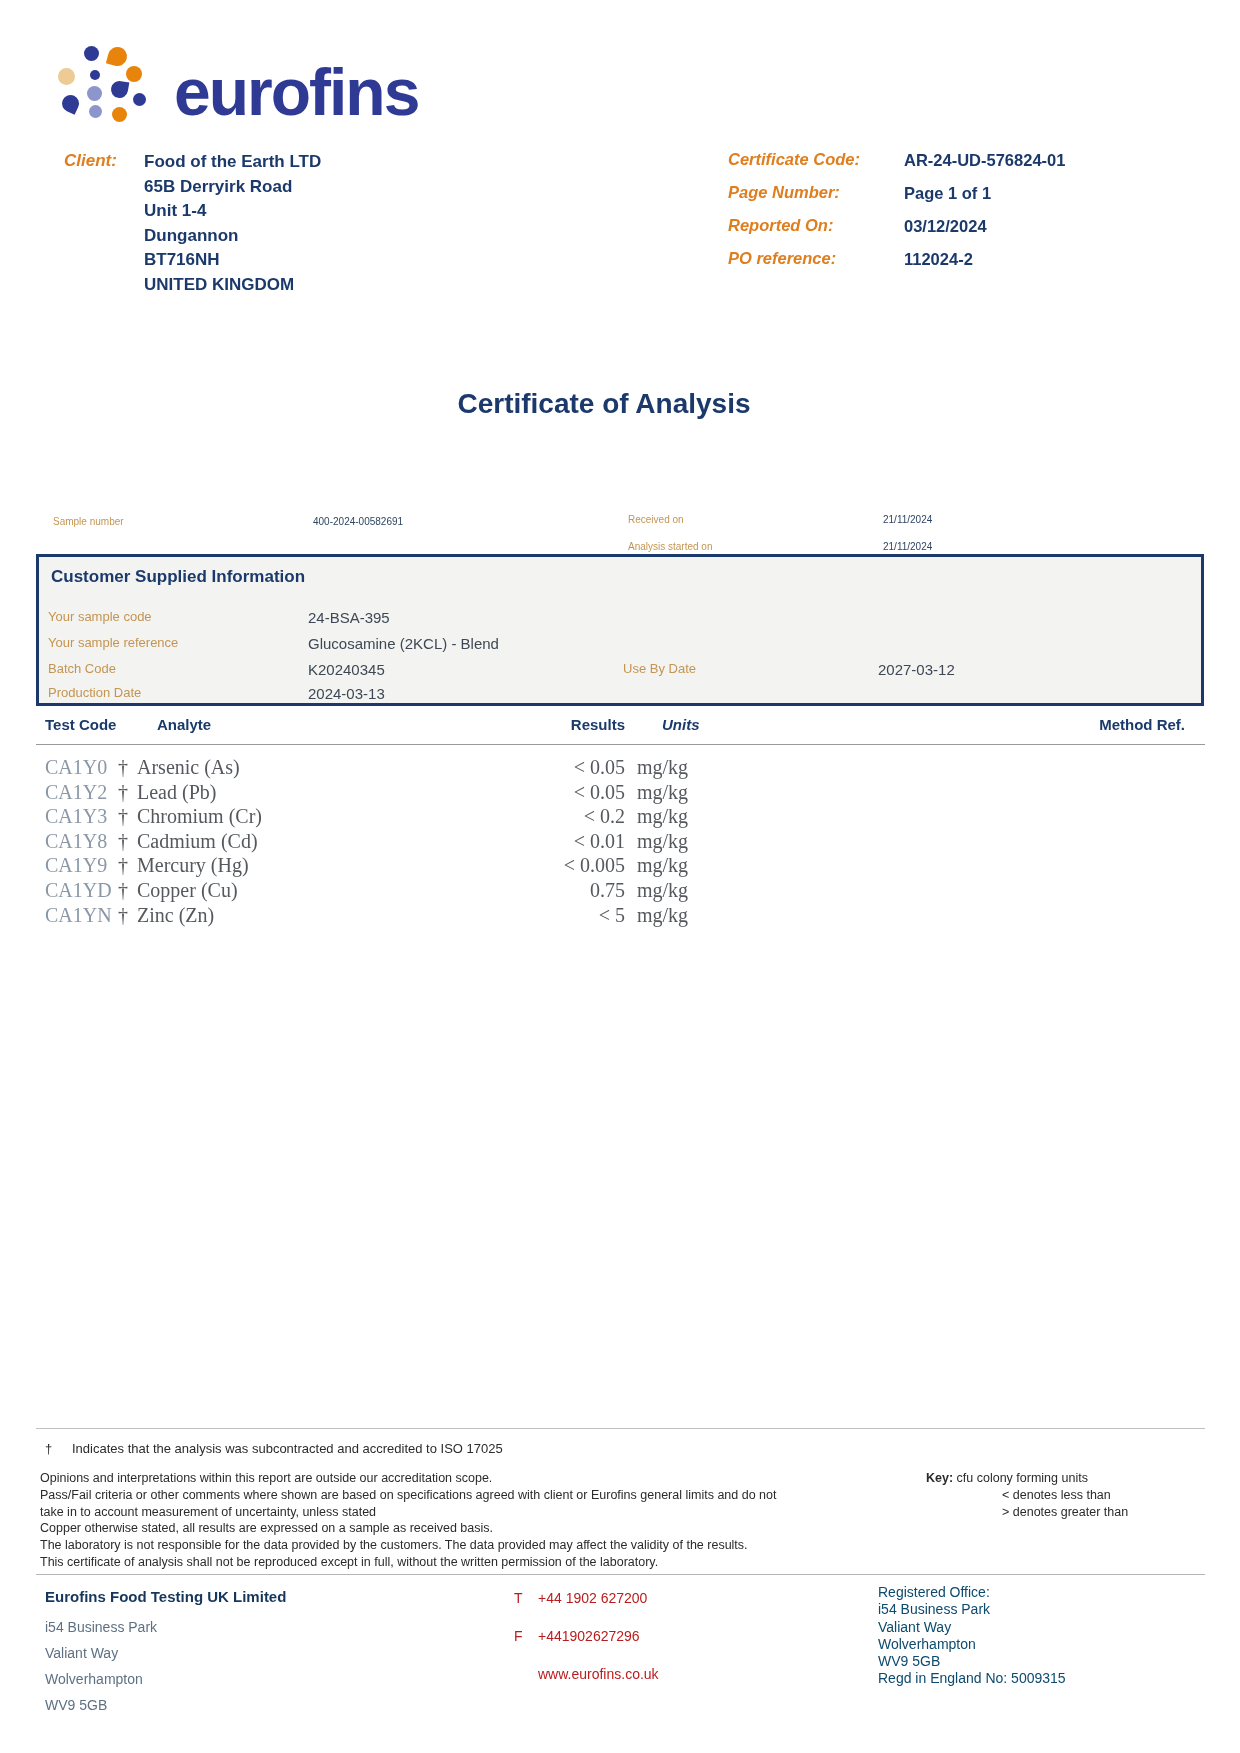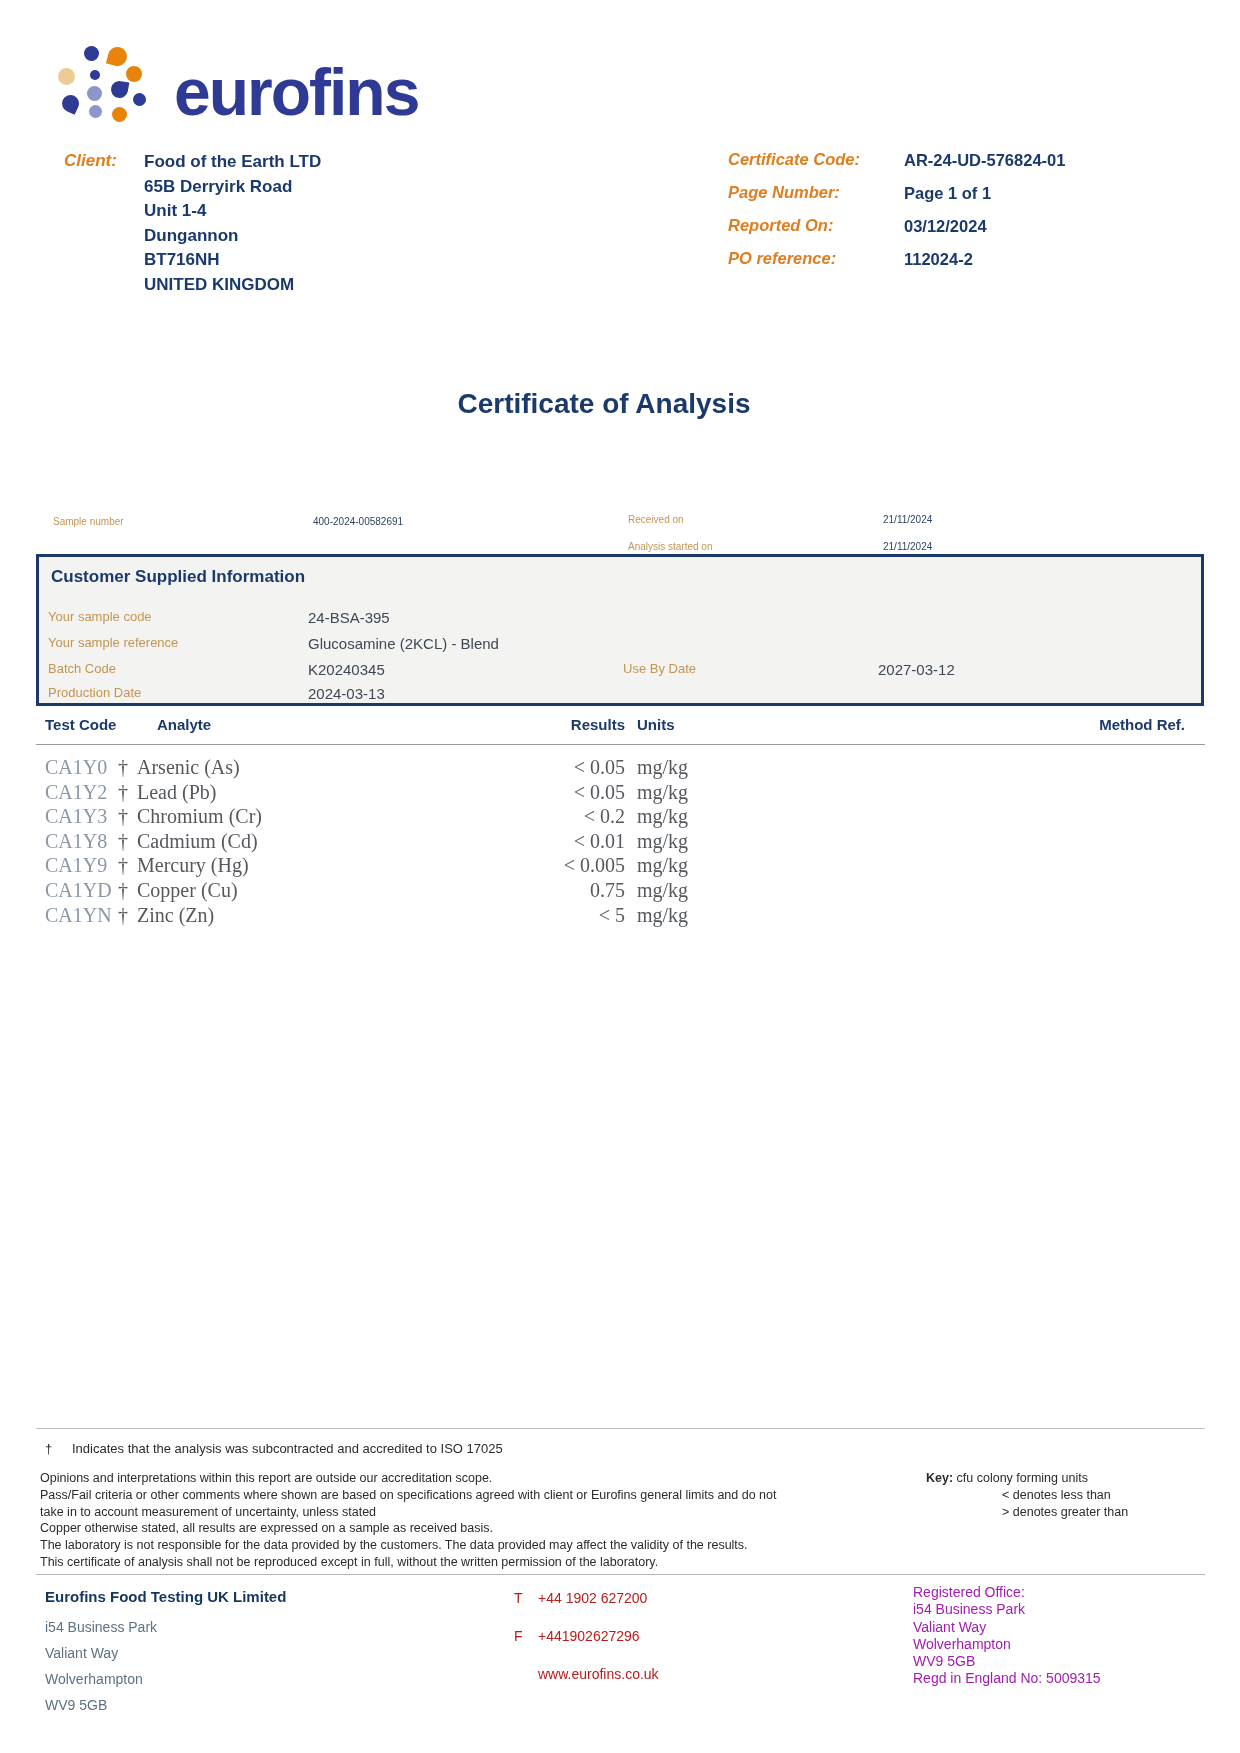"Units" .th-units { font-style: none -> italic; left: 637px -> 662px }
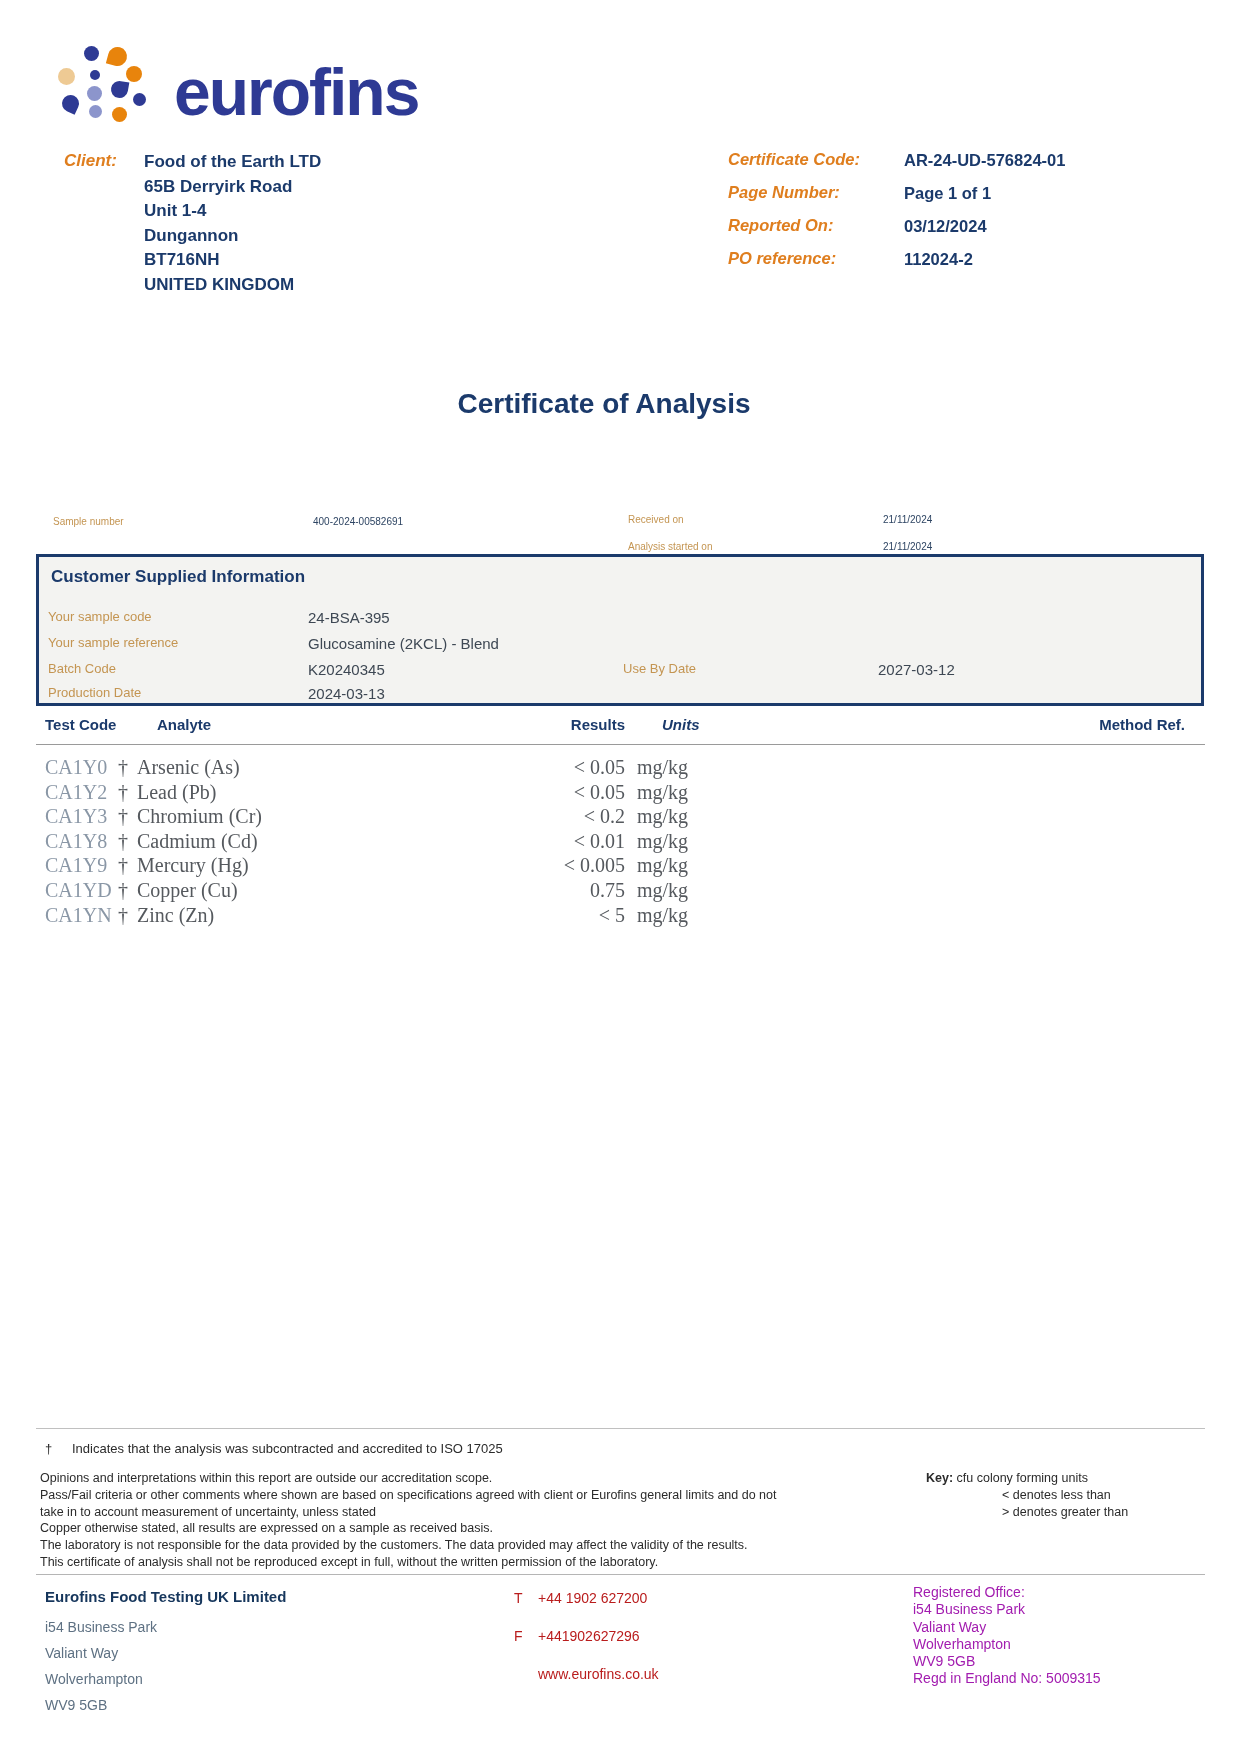"Registered Office:" .f-col3 { color: #a21caf -> #0c4a6e; left: 913px -> 878px }
